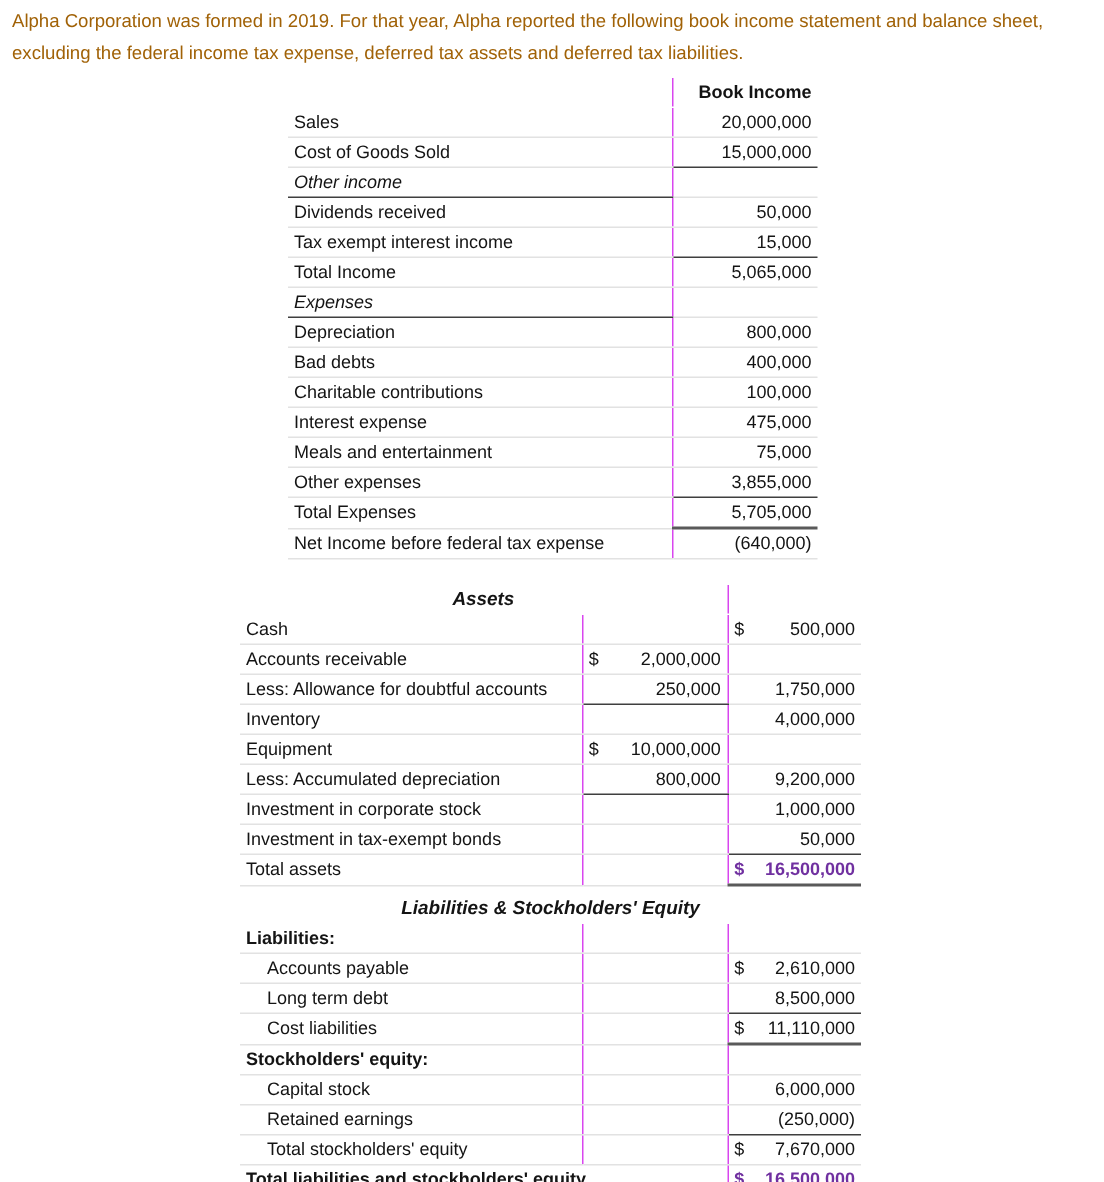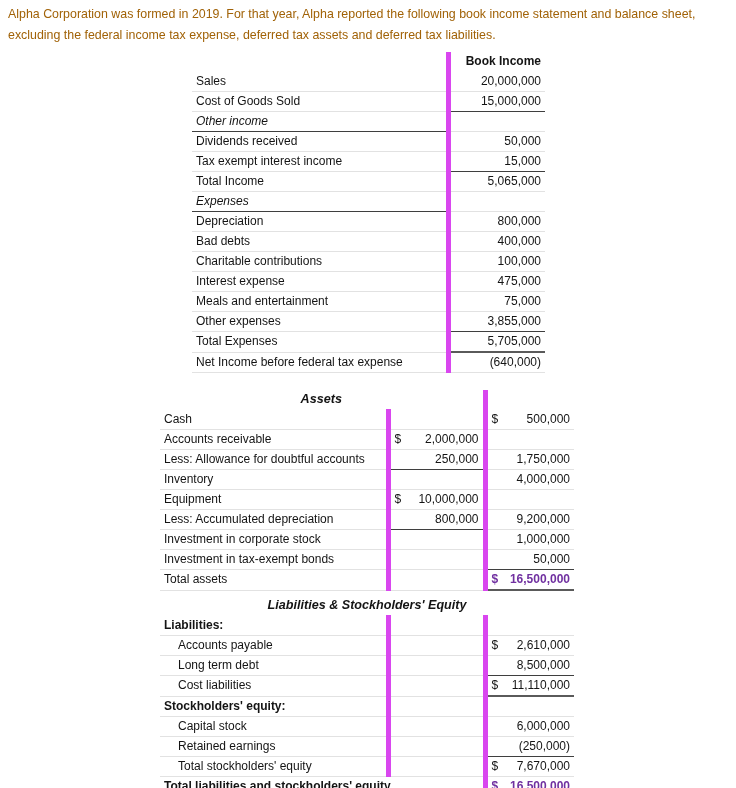"Book Income" .vline-l { border-left: 5px solid #d946ef -> 1px solid #d946ef }
